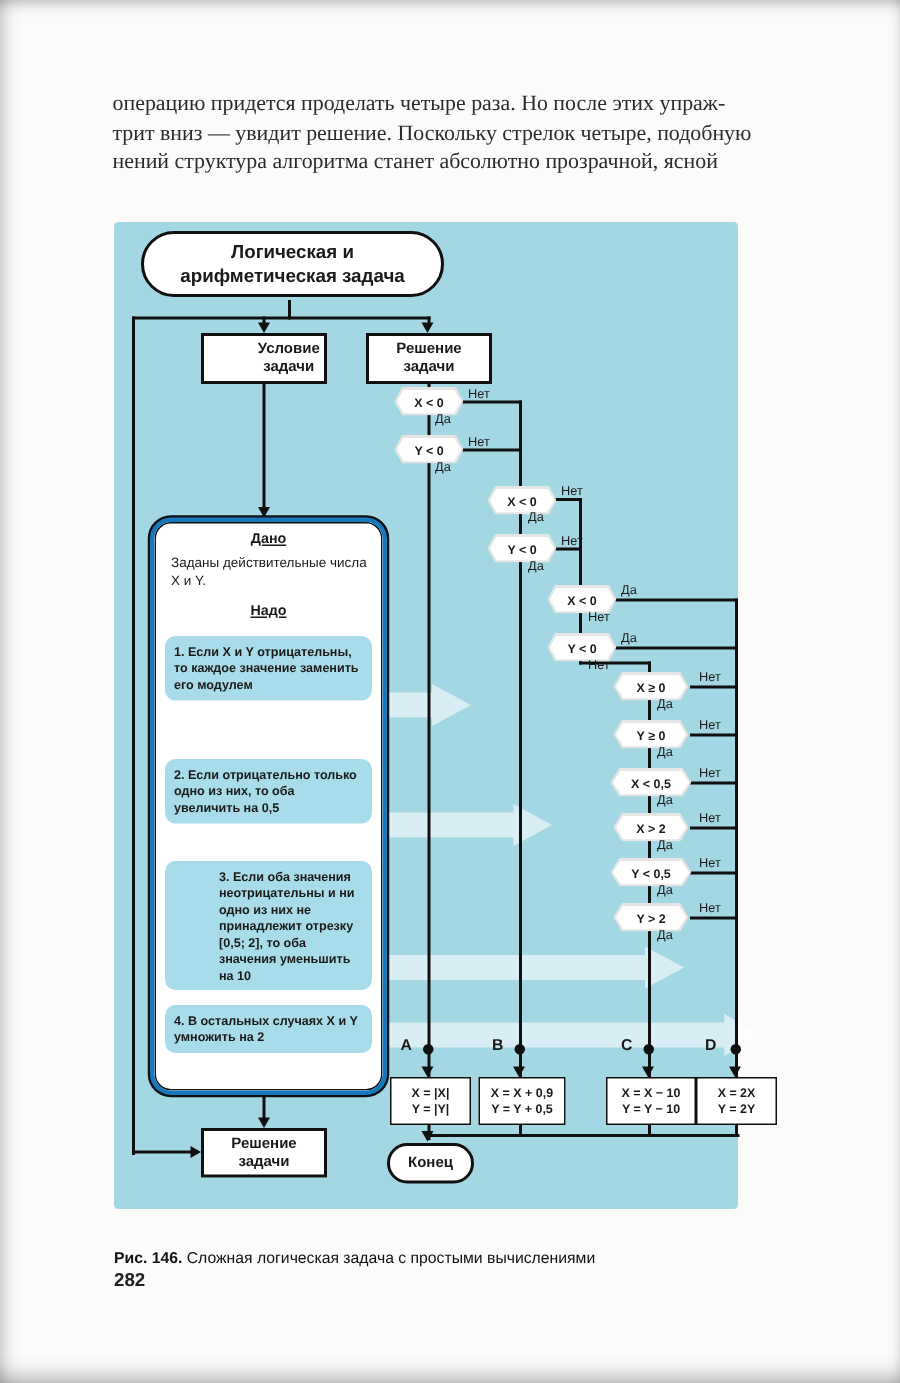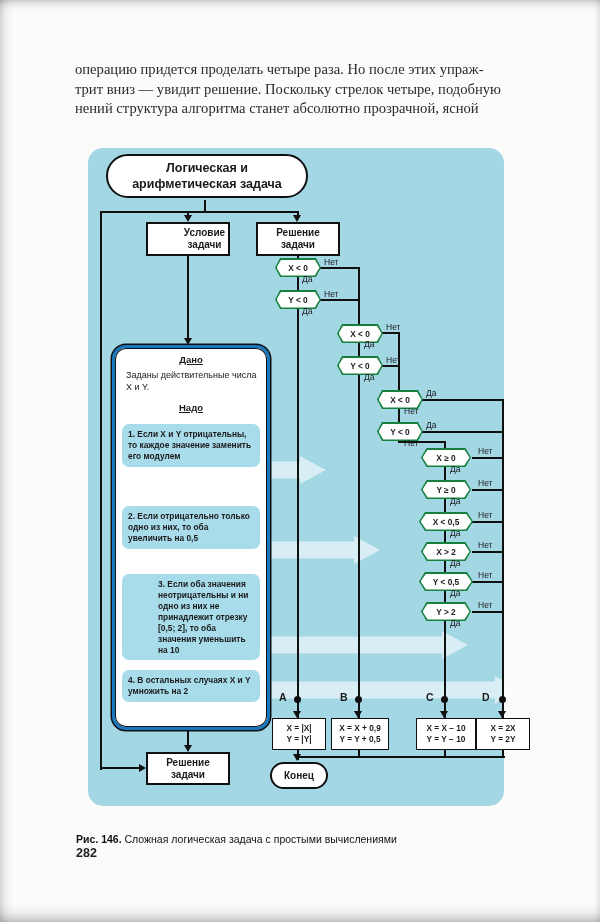"Логическая и" .diagram { border-radius: 15px -> 3px; margin-left: 12px -> none }
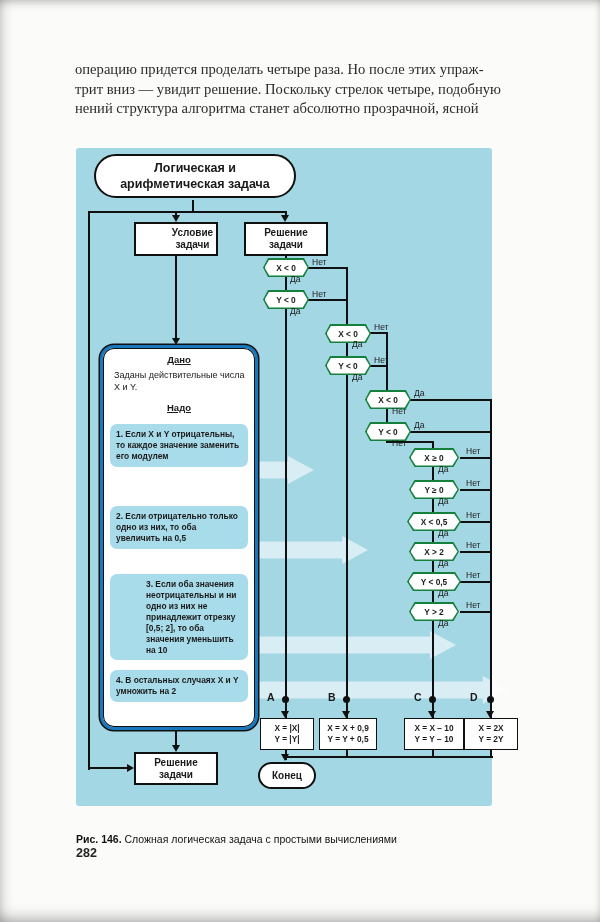"X < 0" .hex { background: #15803d -> #e5e5e5 }
